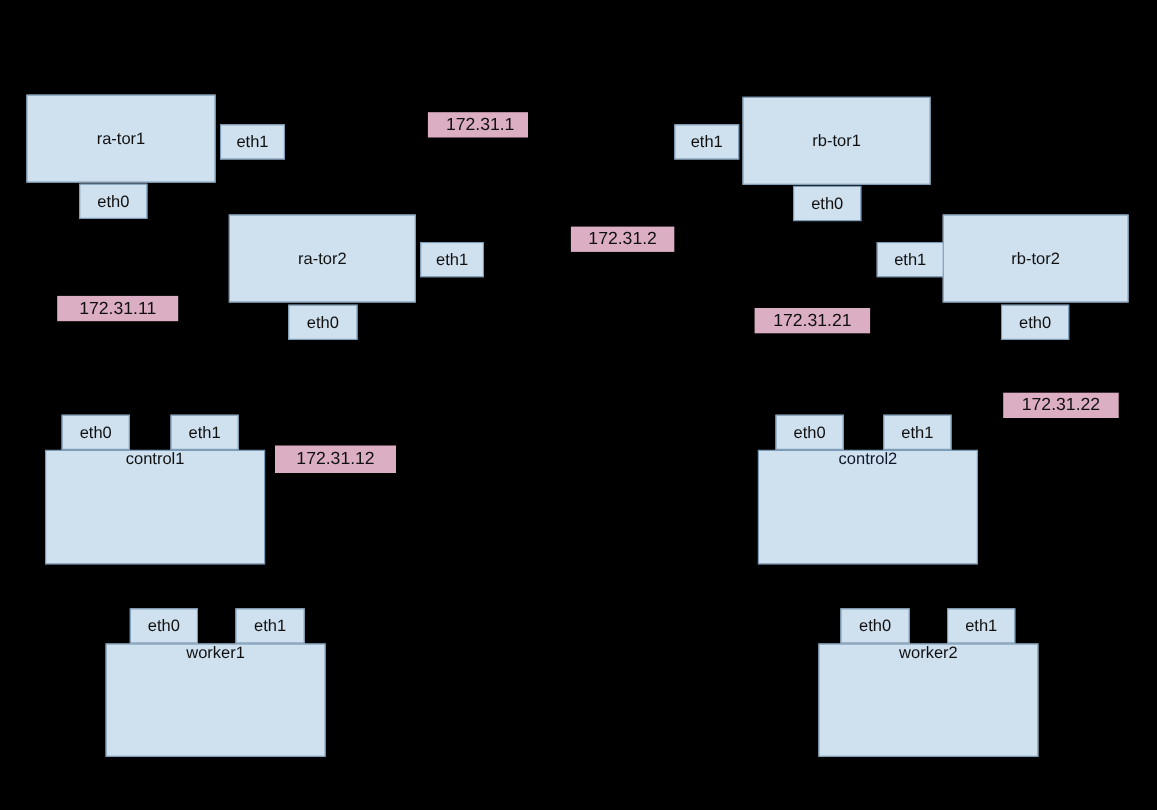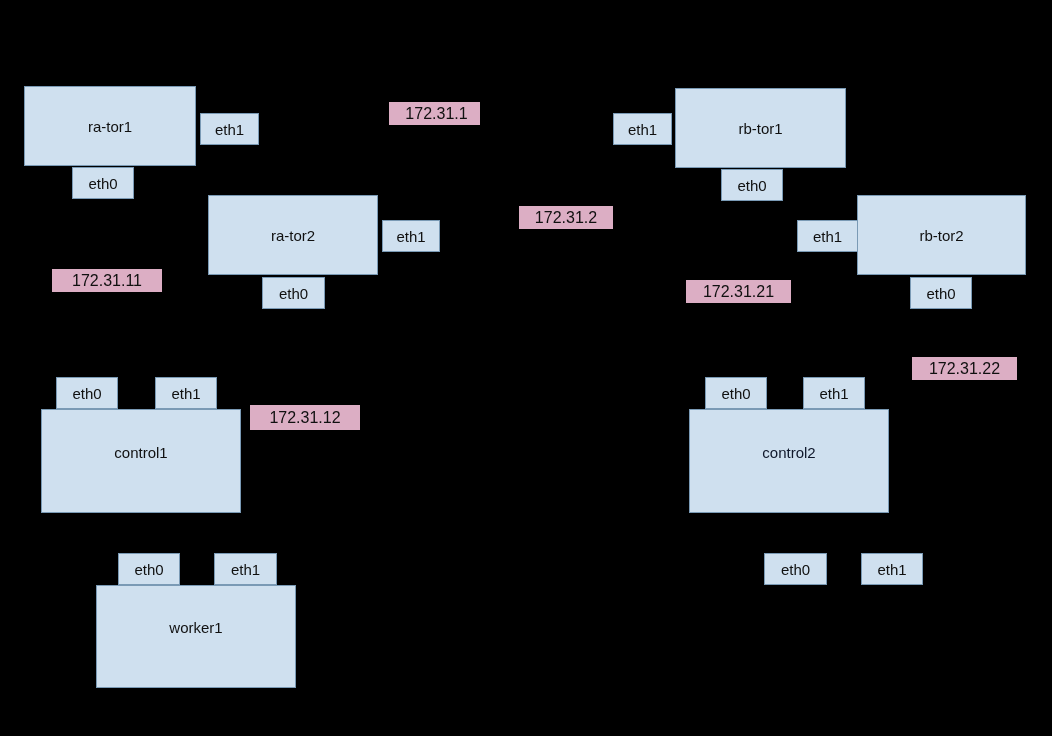"control1" .node.host { align-items: center -> flex-start }
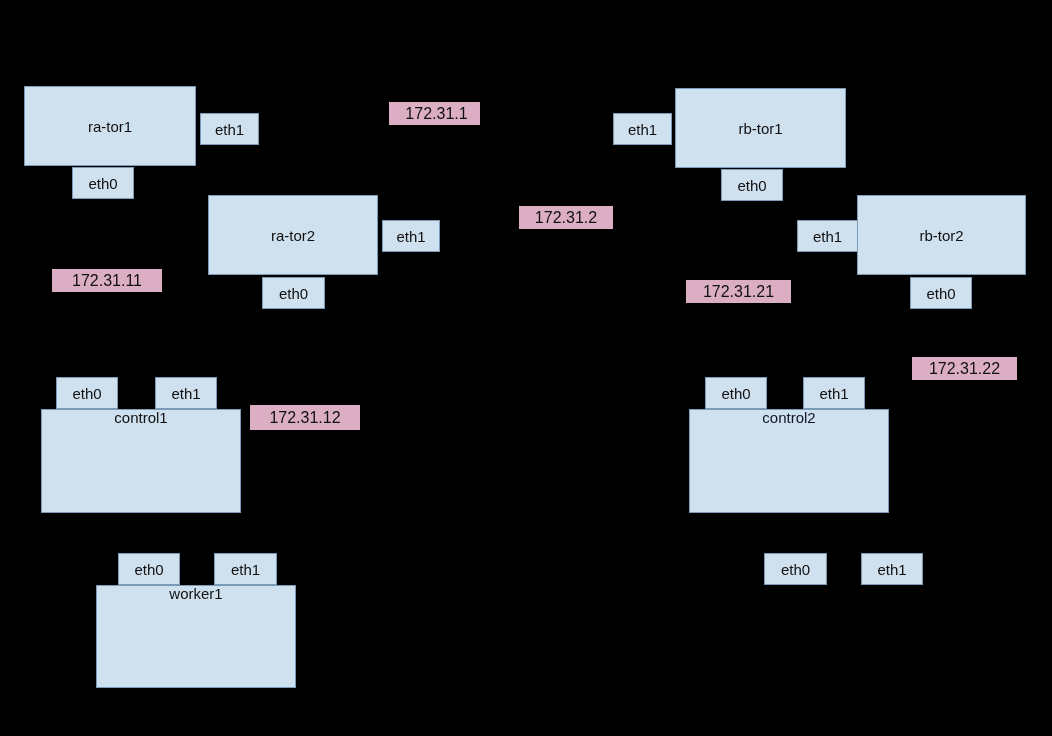"worker2" div.node { html: none -> <div> <span>worker2</span> </div> }
